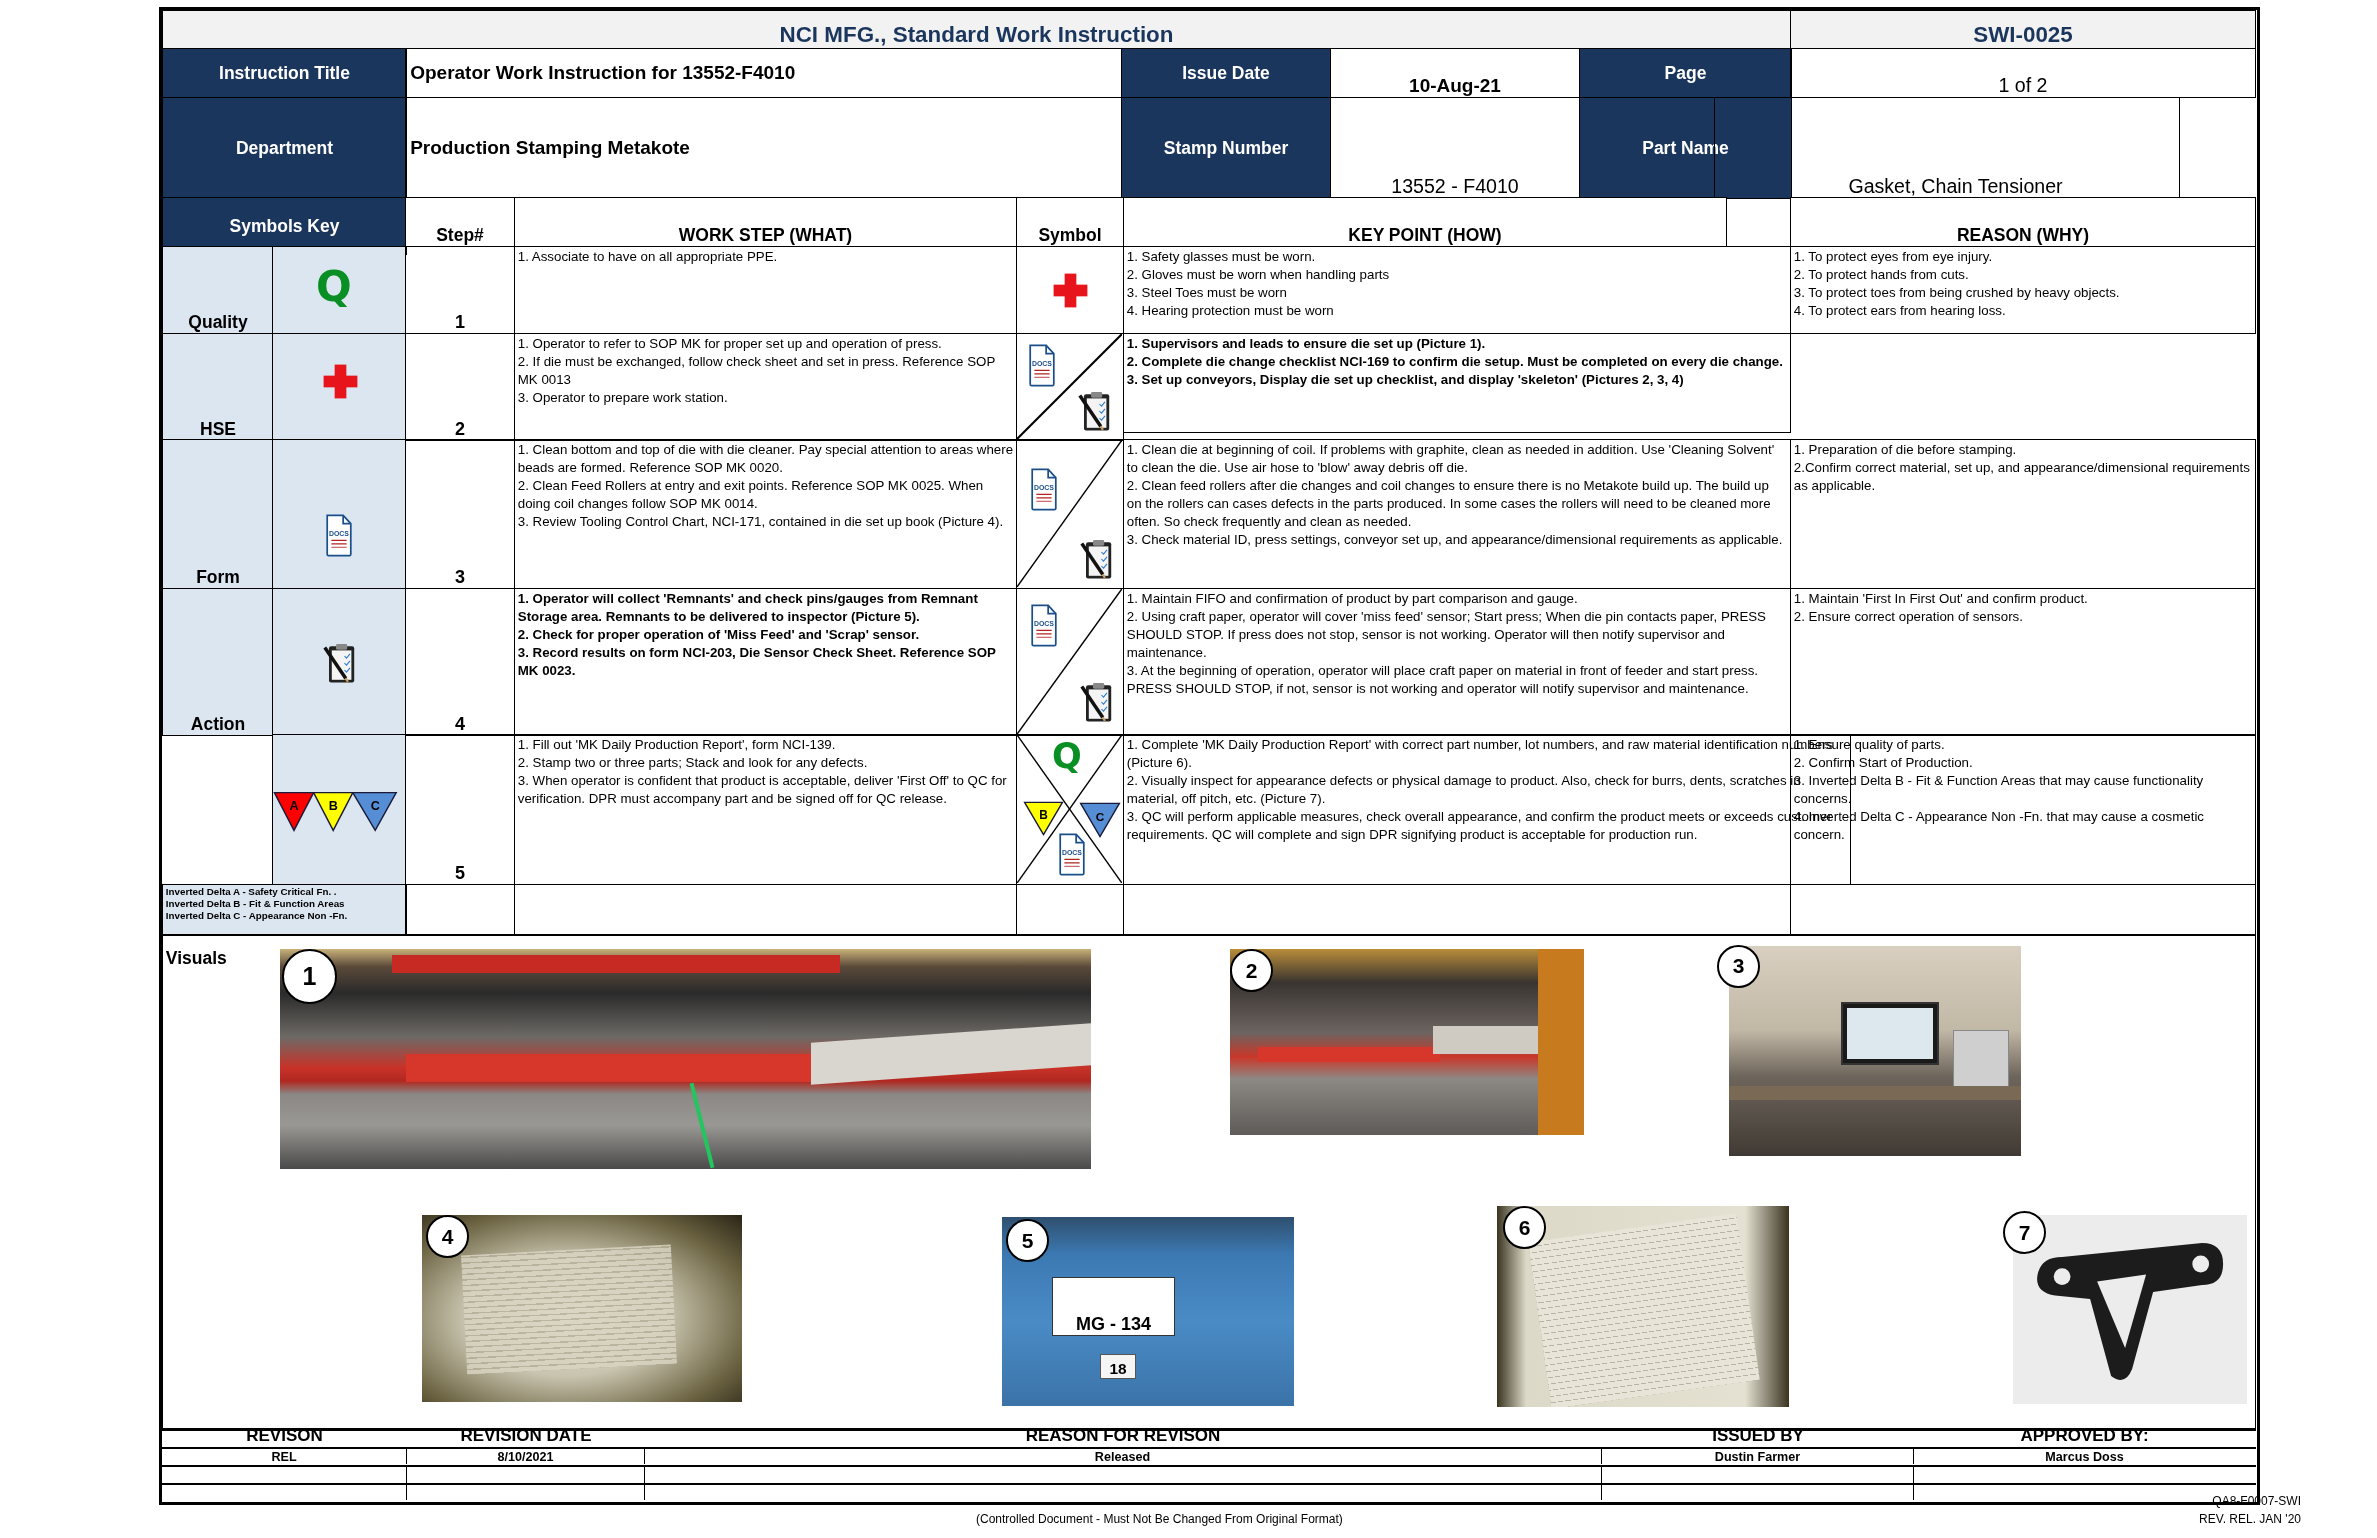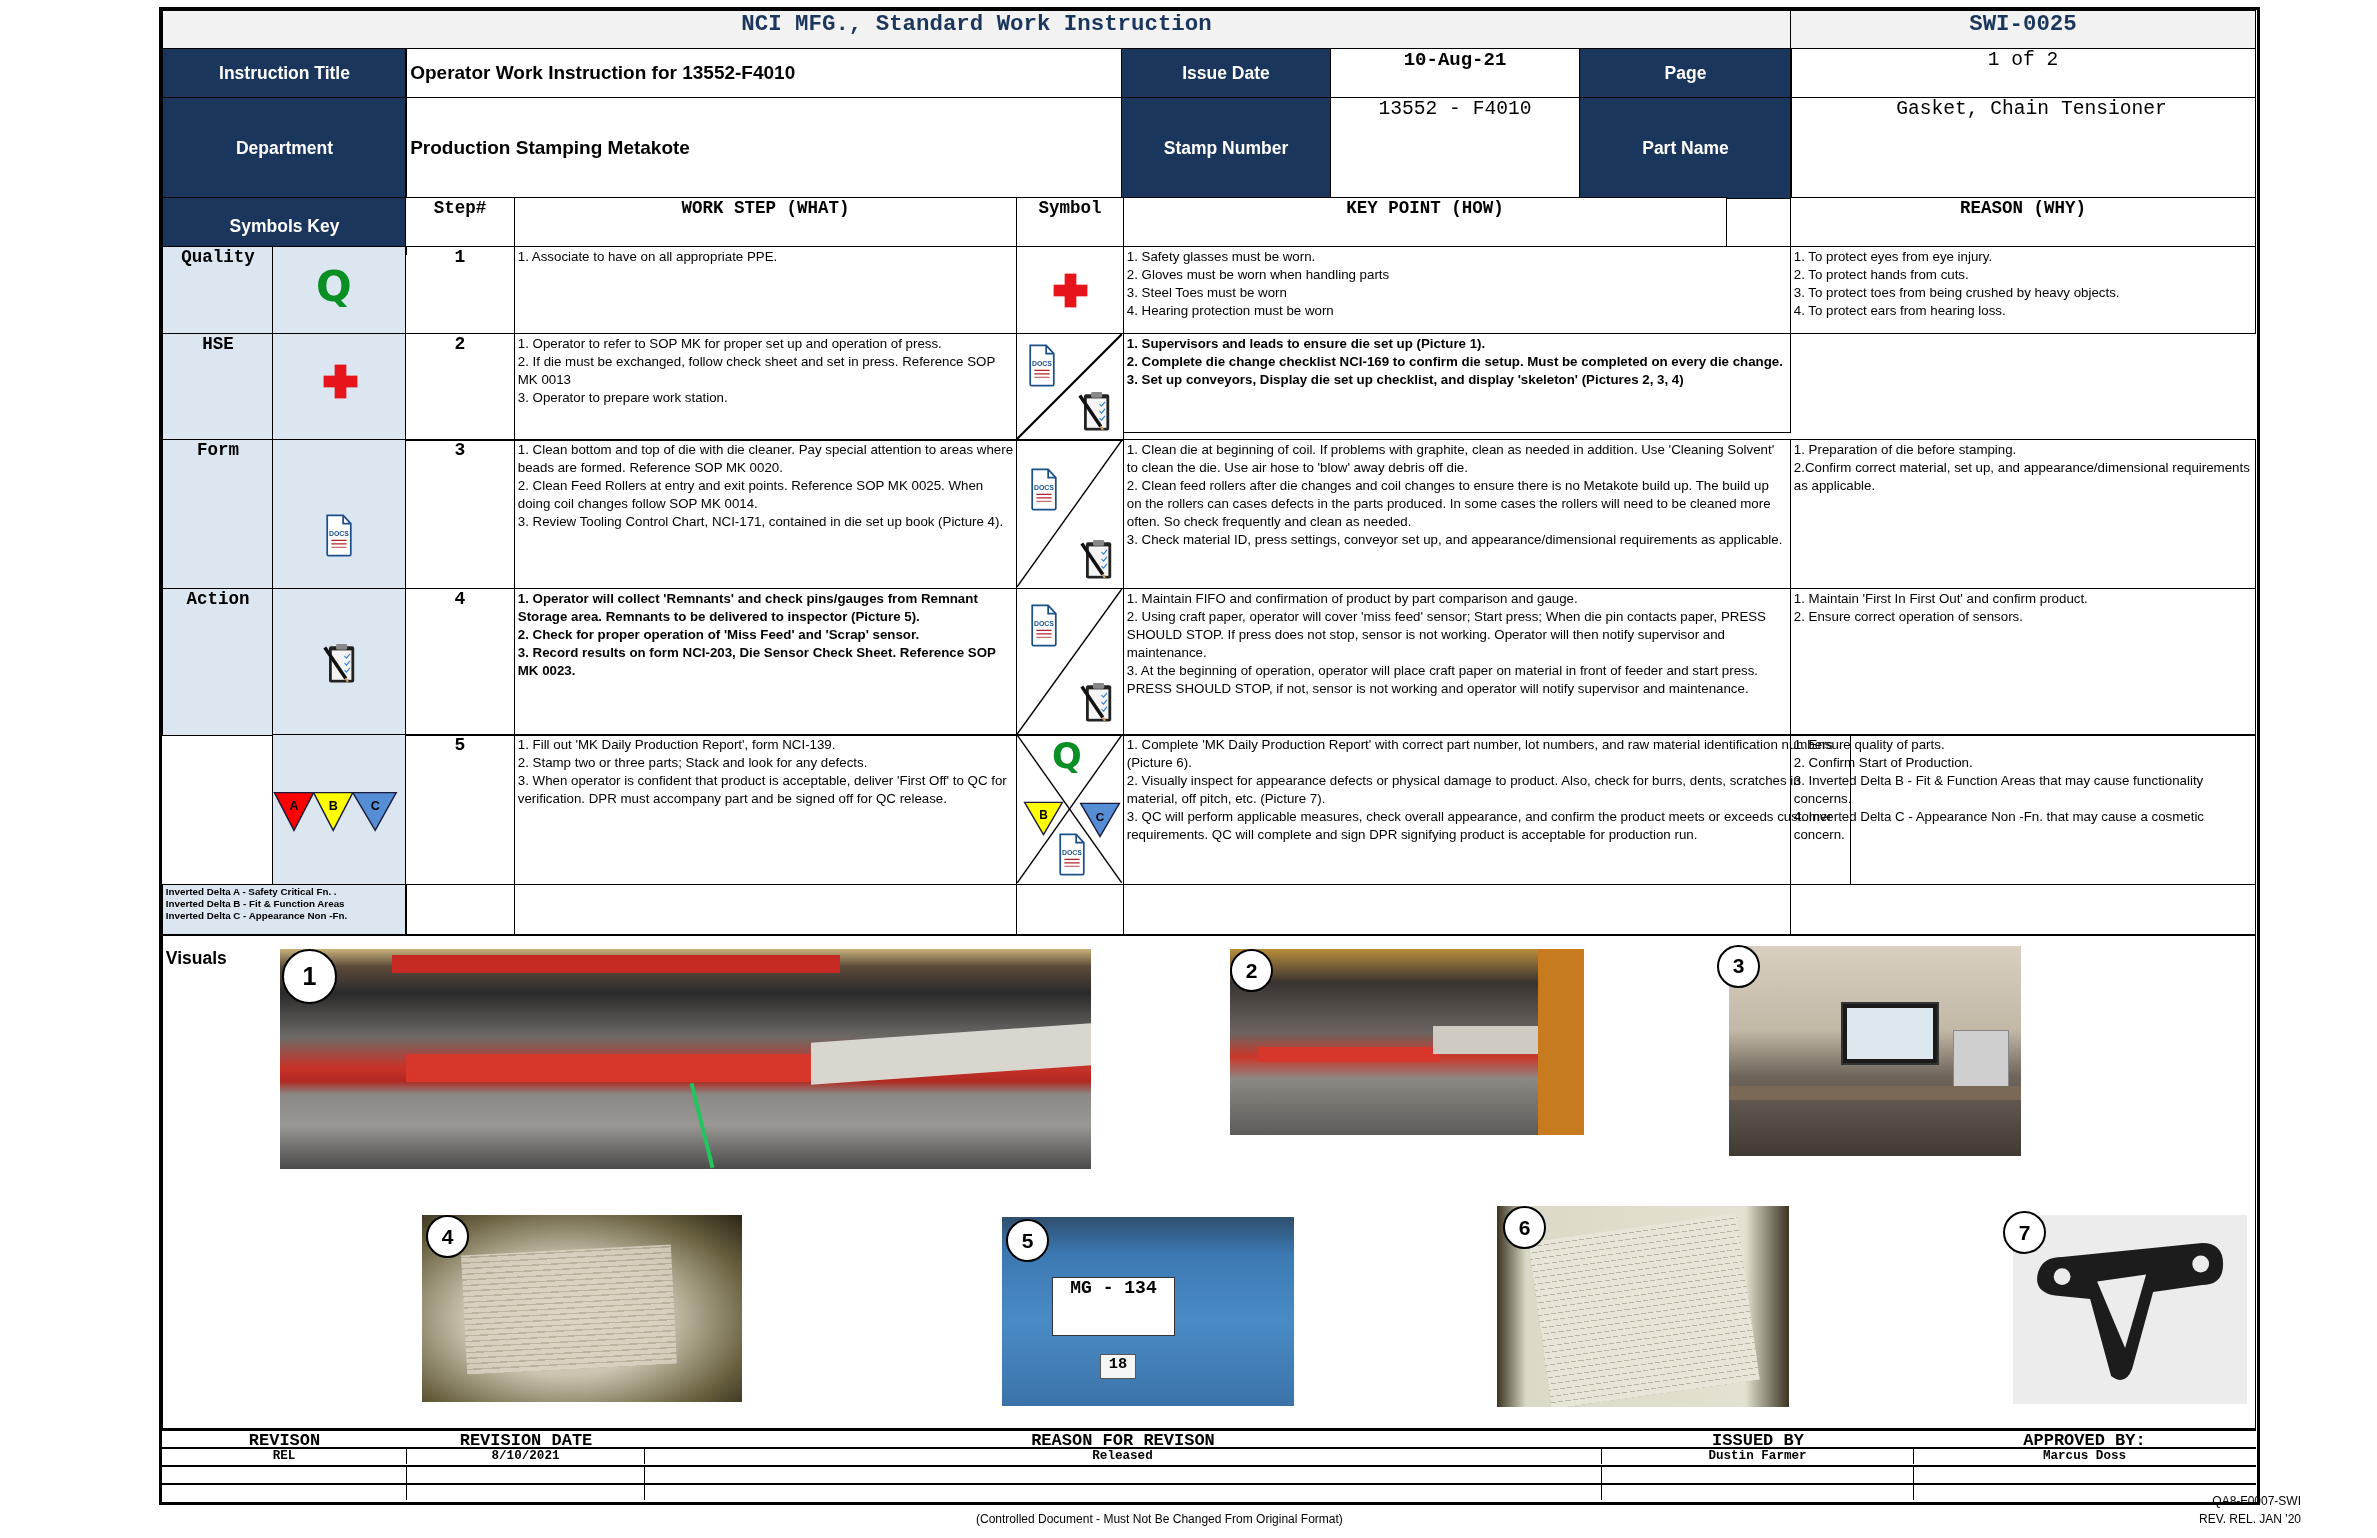"NCI MFG., Standard Work Instruction" .center { align-items: flex-start -> flex-end; font-family: Liberation Mono, monospace -> none }
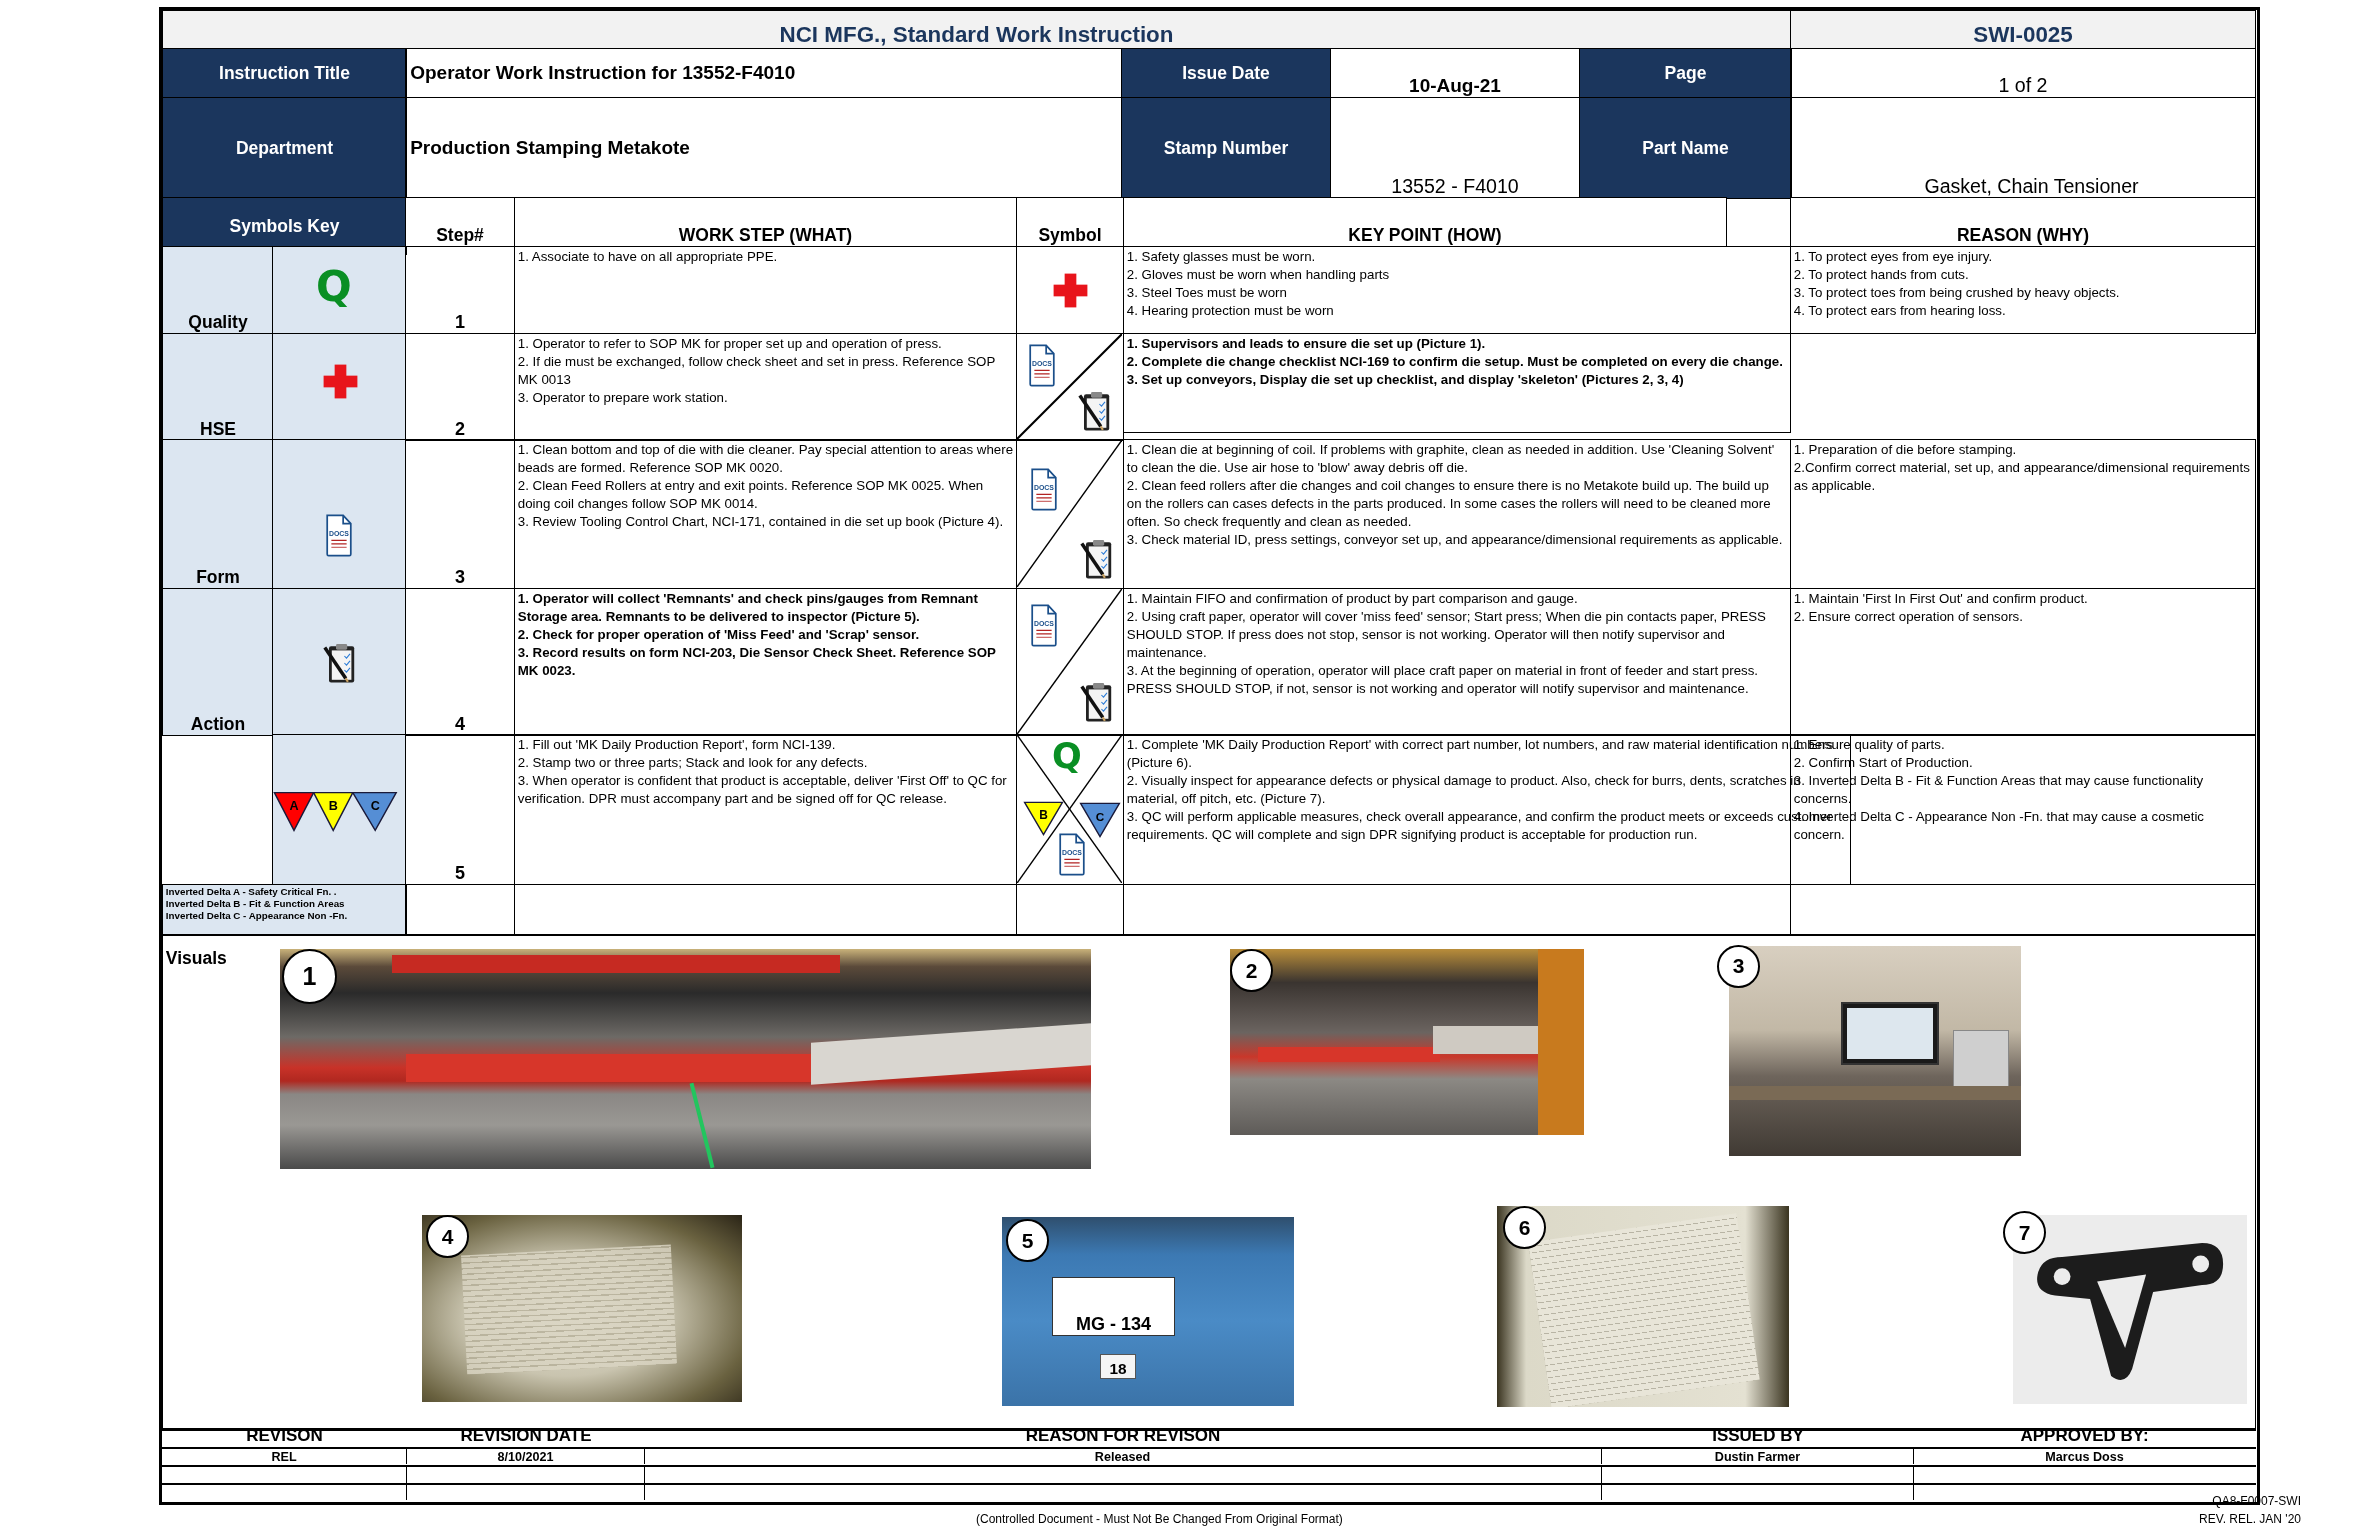"Gasket, Chain Tensioner" div.cell { left: 1628px -> 1552px }
